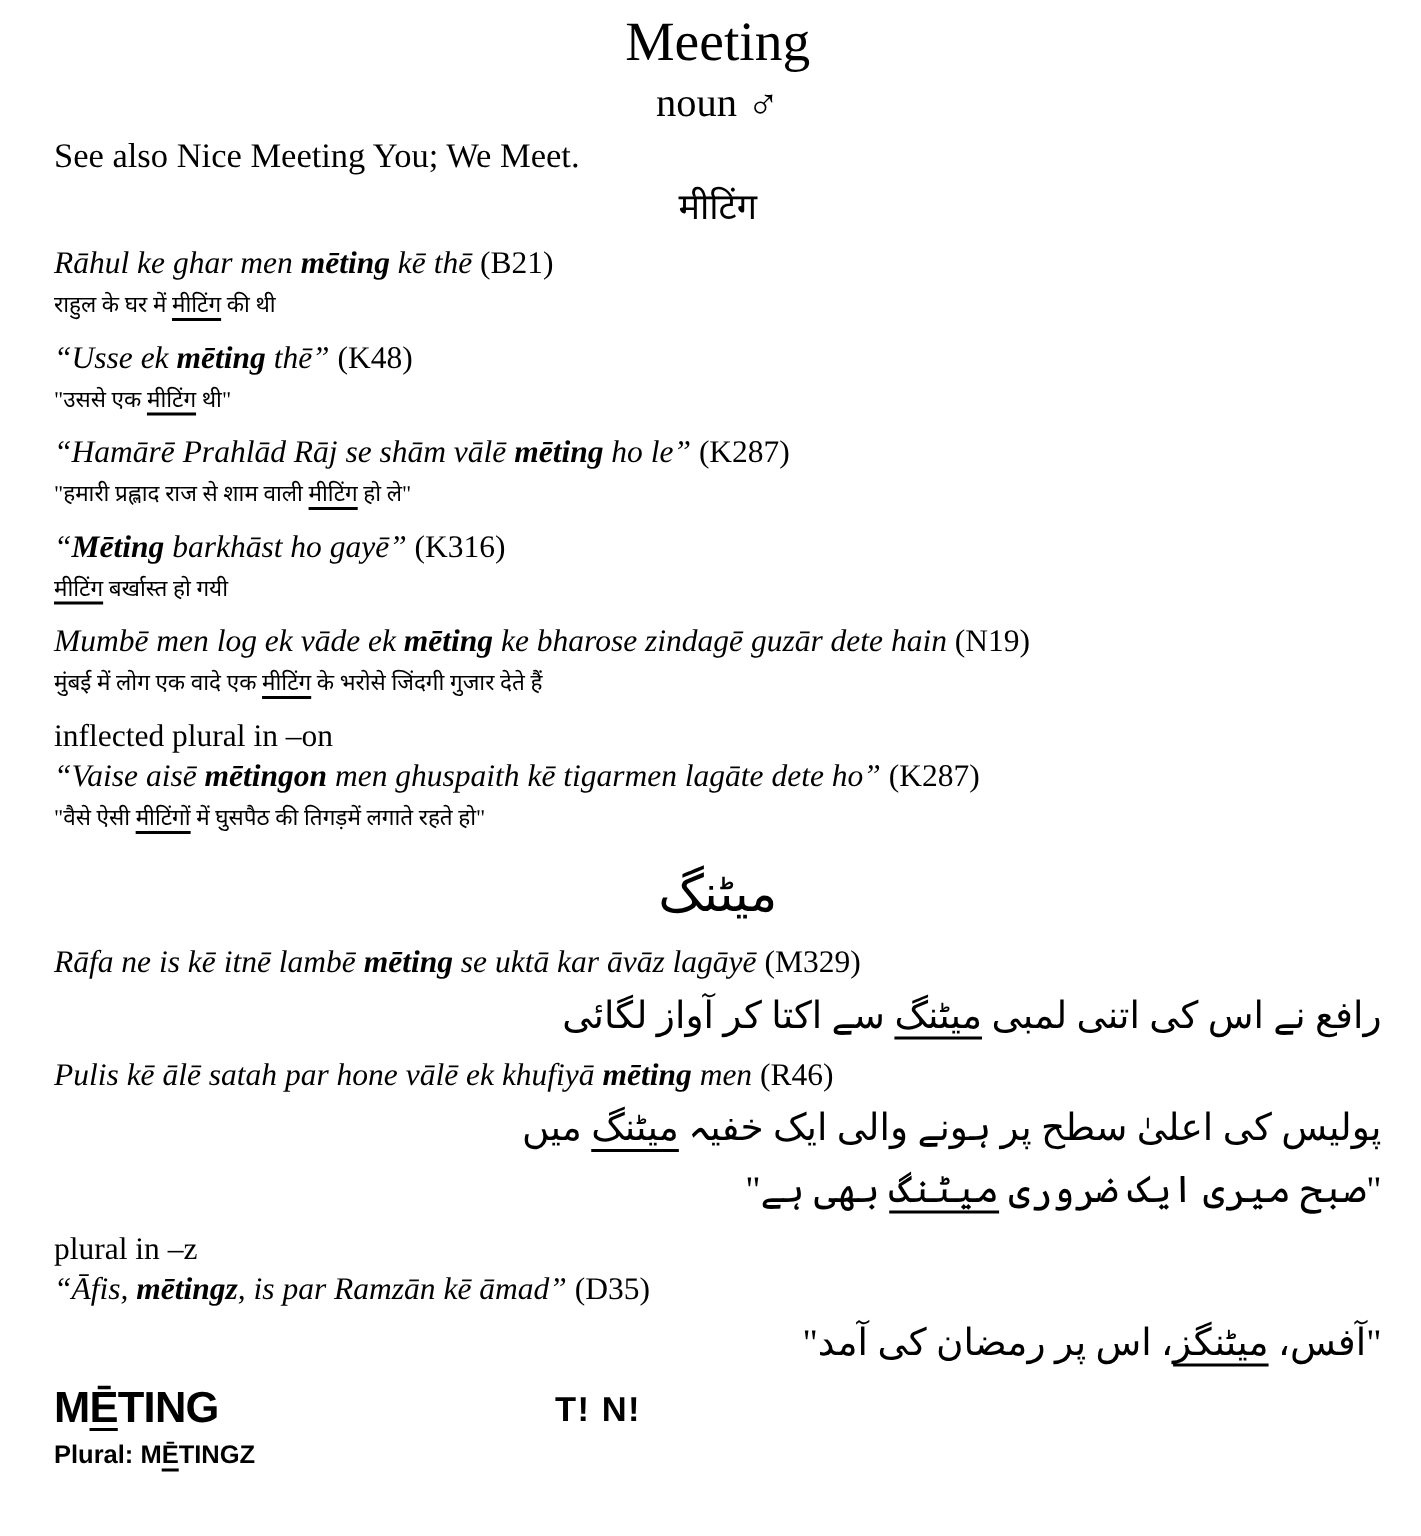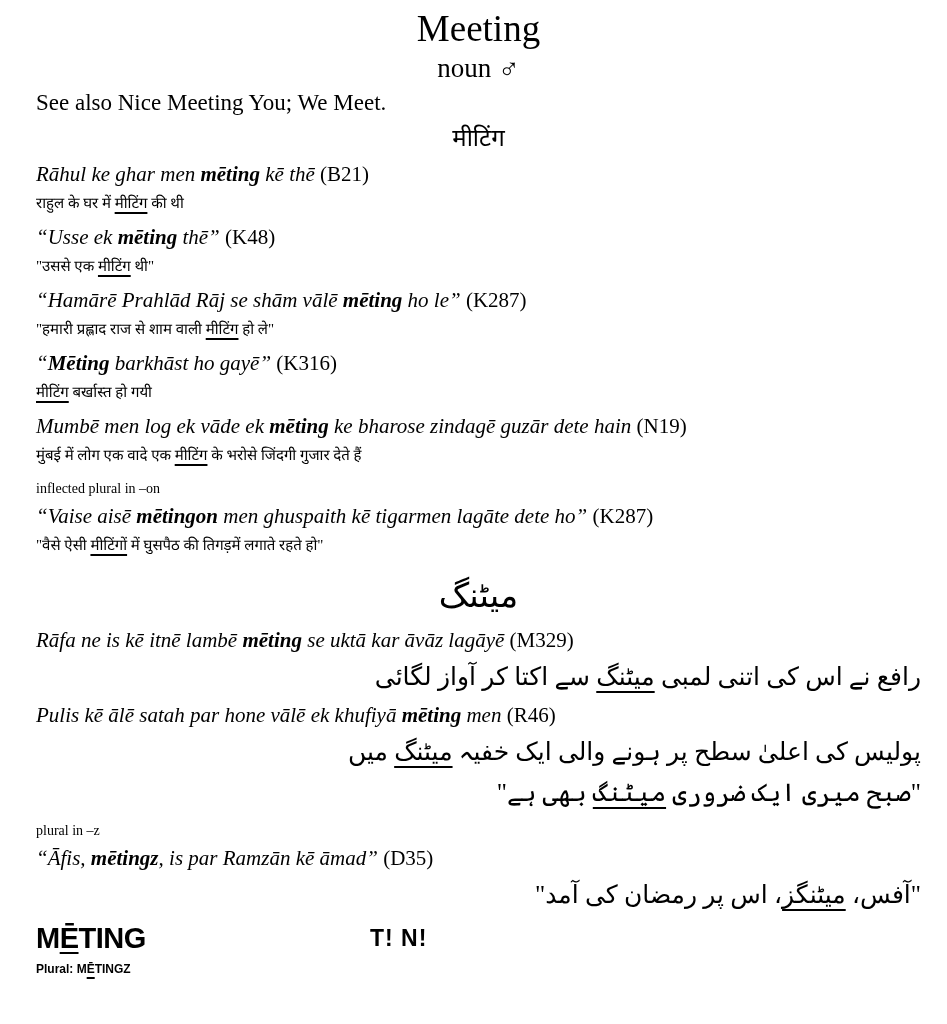"inflected plural in –on" .plural-note { font-size: 14px -> 21px }
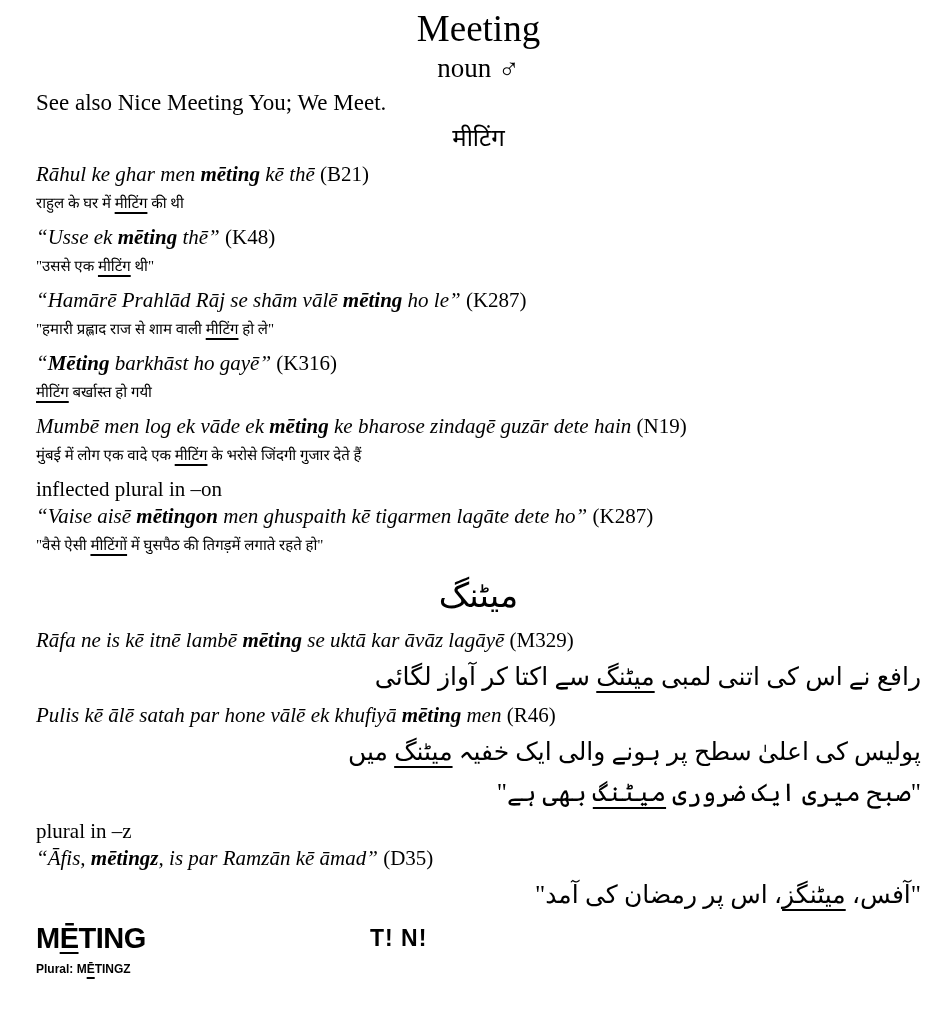"Plural: MĒTINGZ" .plural-row { font-size: 12px -> 17px }
